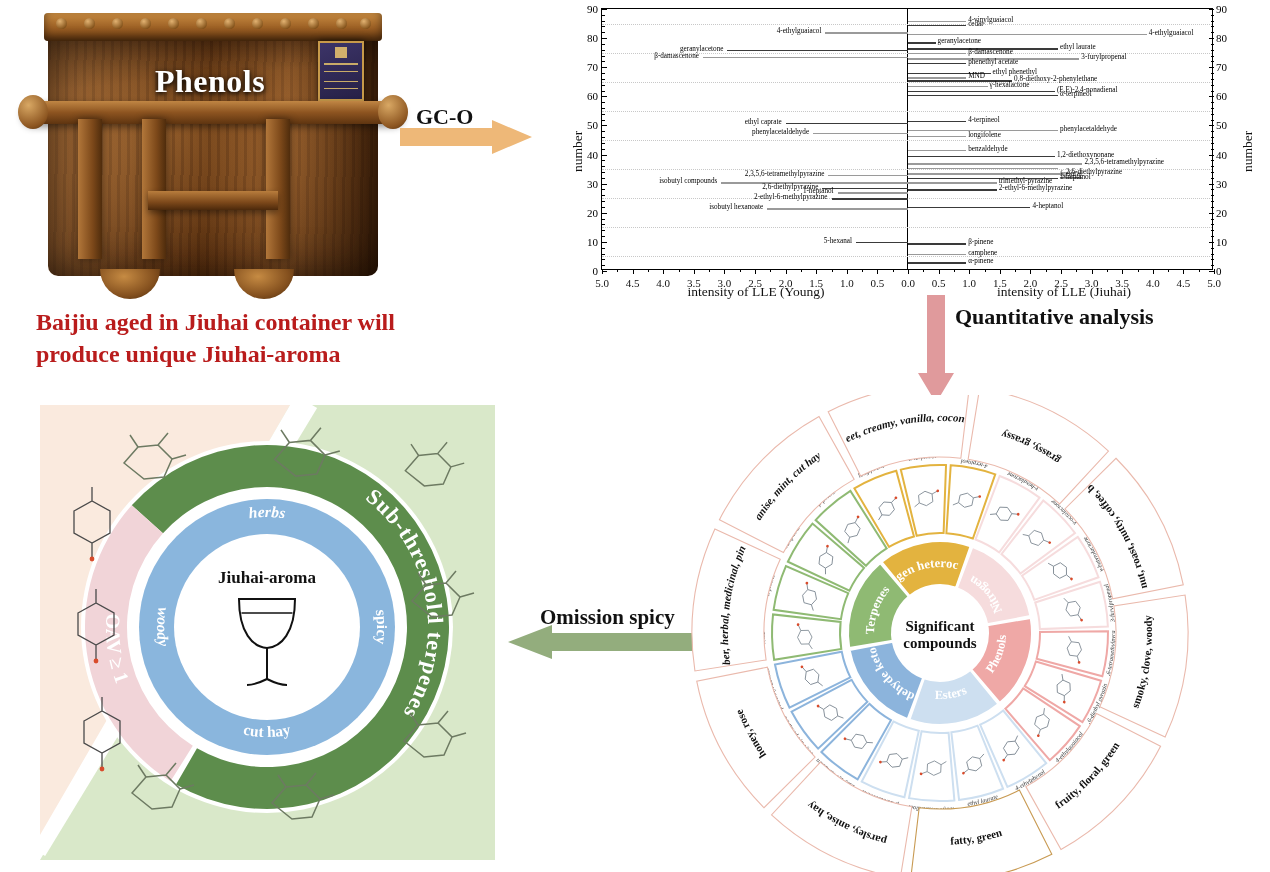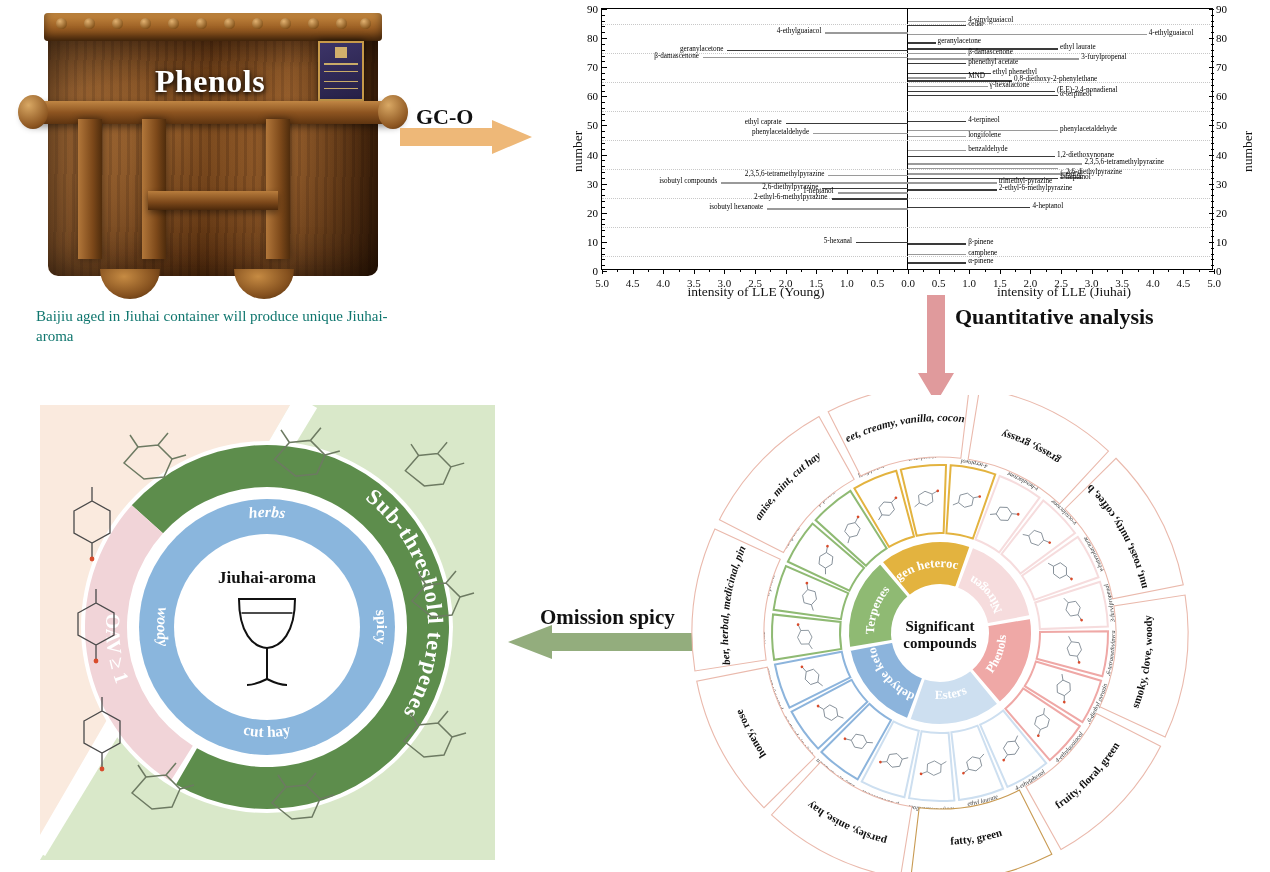"Baijiu aged in Jiuhai container" #caption-baijiu { color: #0f766e -> #b91c1c; font-size: 15px -> 24px; font-weight: normal -> bold }
